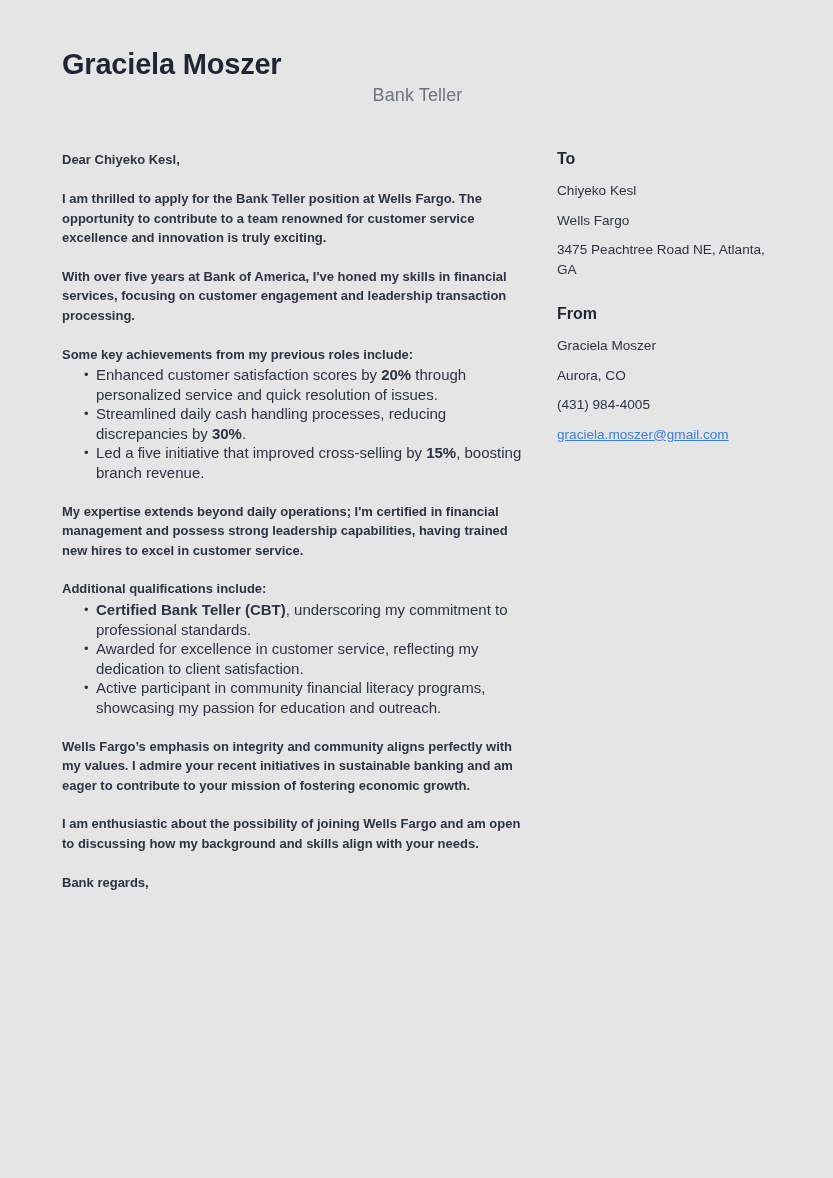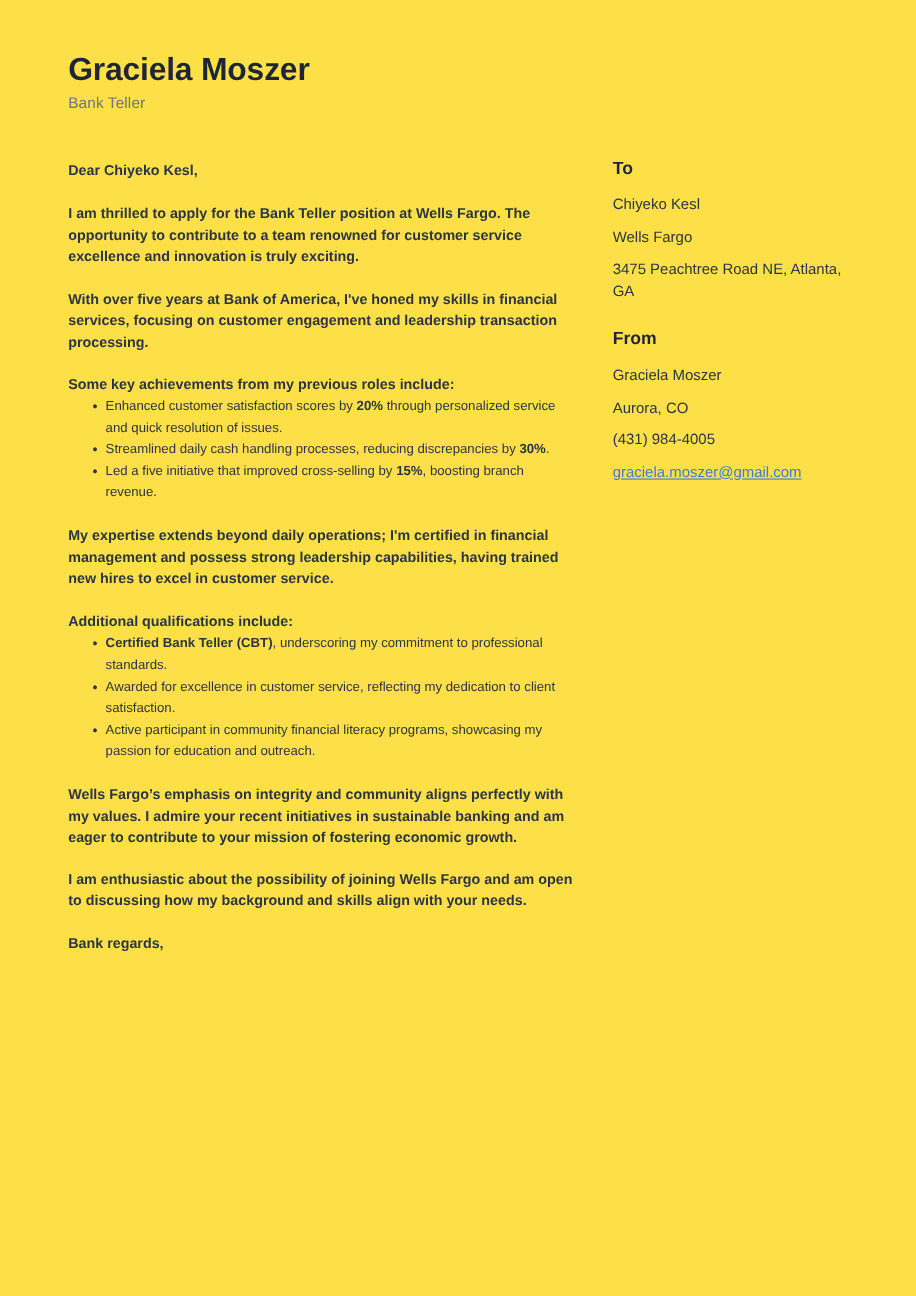"Graciela Moszer" .page { background: #fde047 -> #e5e5e5 }
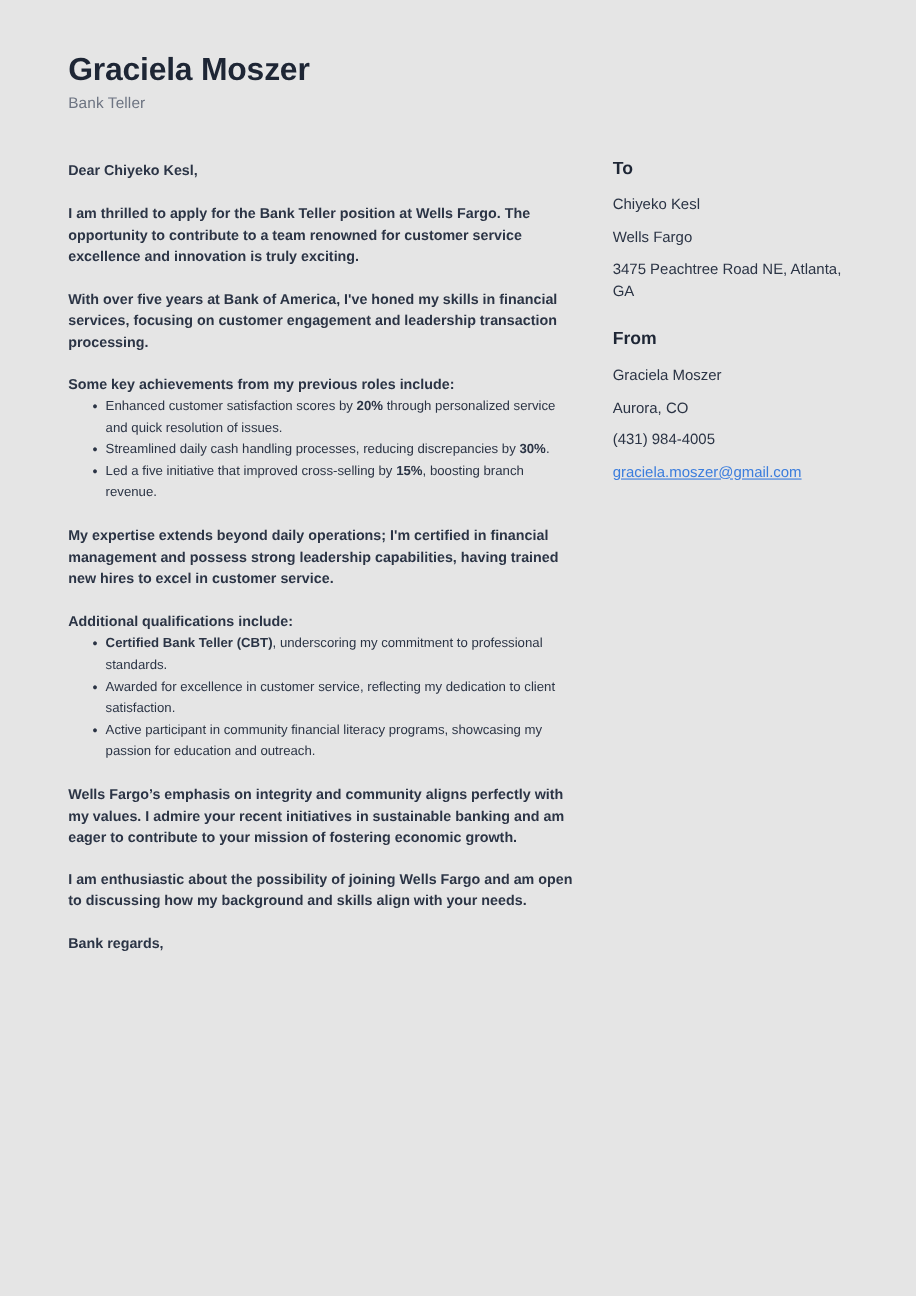"Bank Teller" .job-title { font-size: 14px -> 18px; text-align: none -> center }
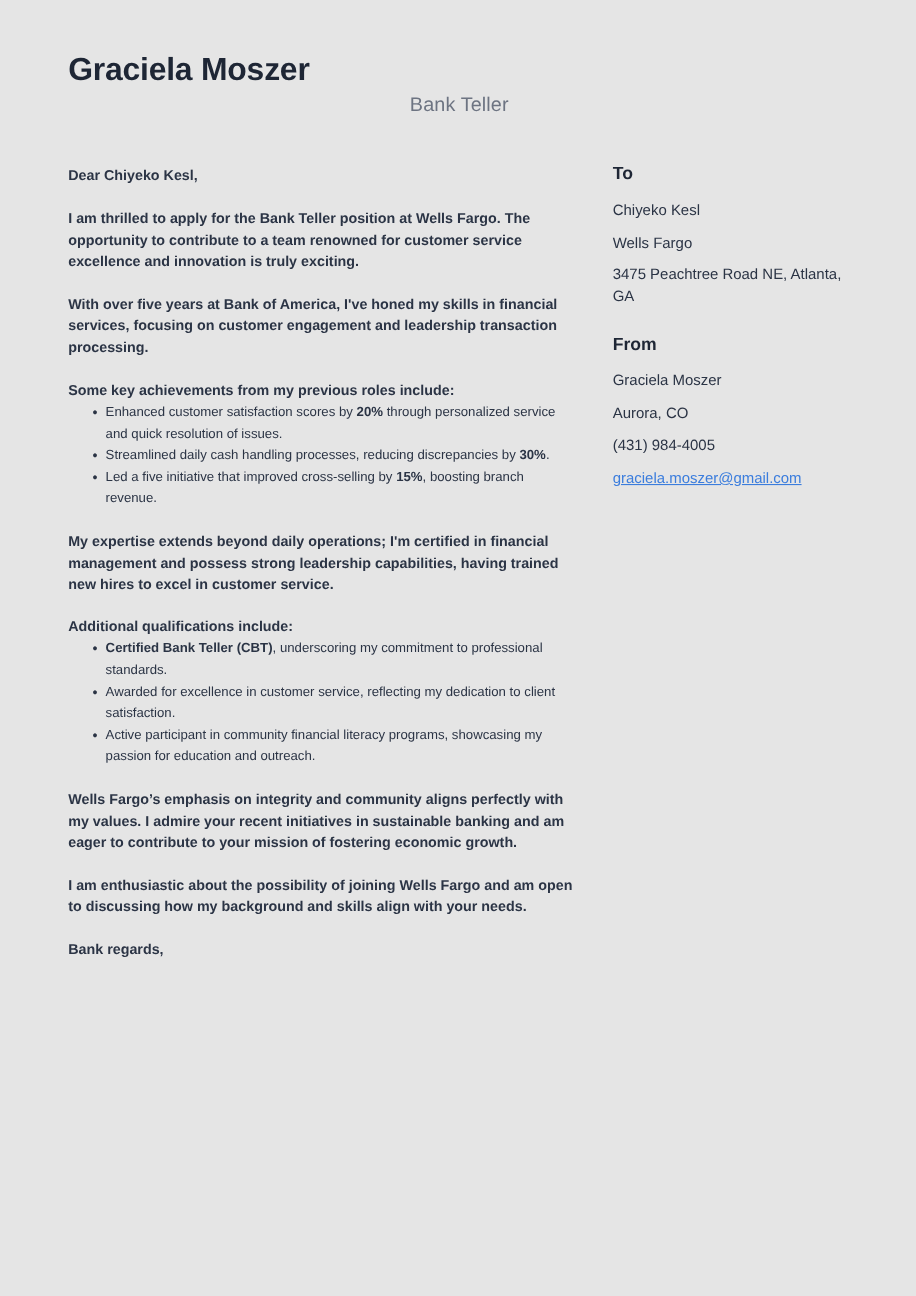"Enhanced customer satisfaction scores by" .letter-col li { font-size: 12px -> 15px }
